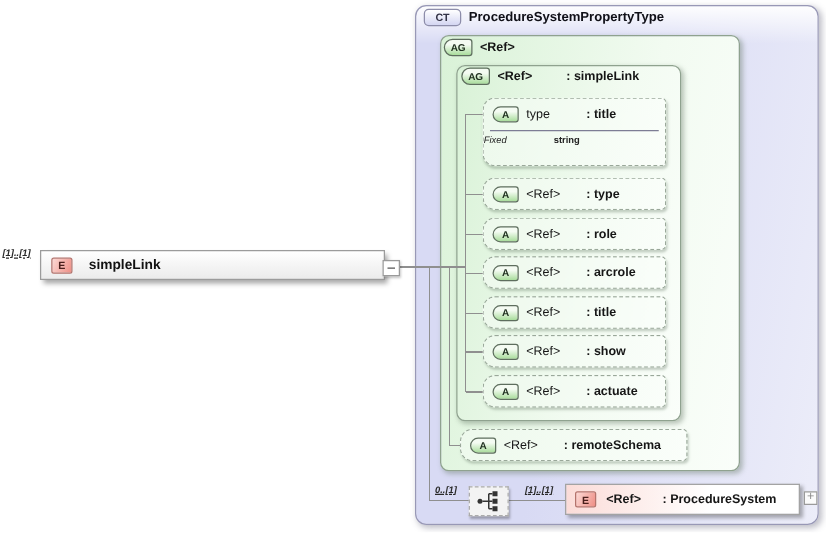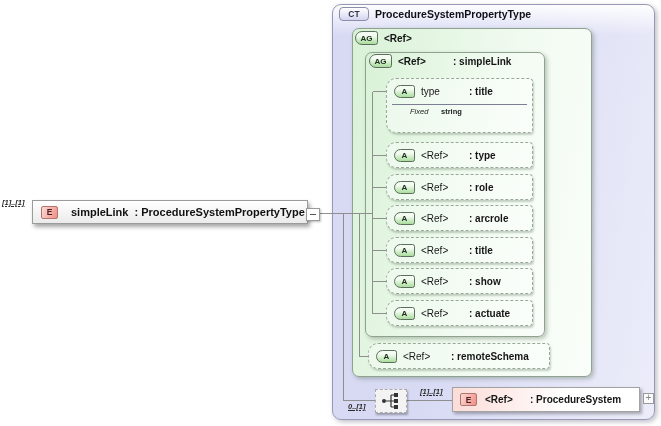"Fixed" .facet-row { gap: none -> 25px; padding-left: 23px -> 0 }
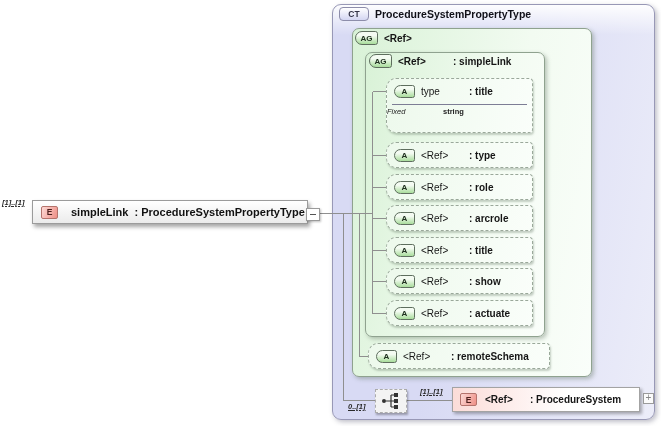": ProcedureSystemPropertyType" span.proc-type { html: <span>: ProcedureSystemPropertyType</span> -> none }
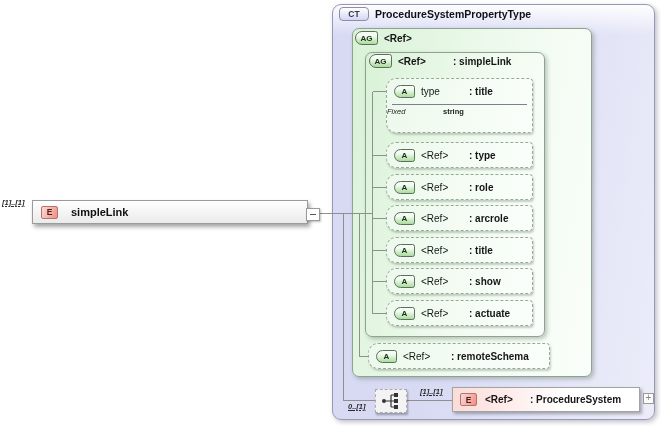"0..[1]" span.abs { top: 402px -> 387px }
